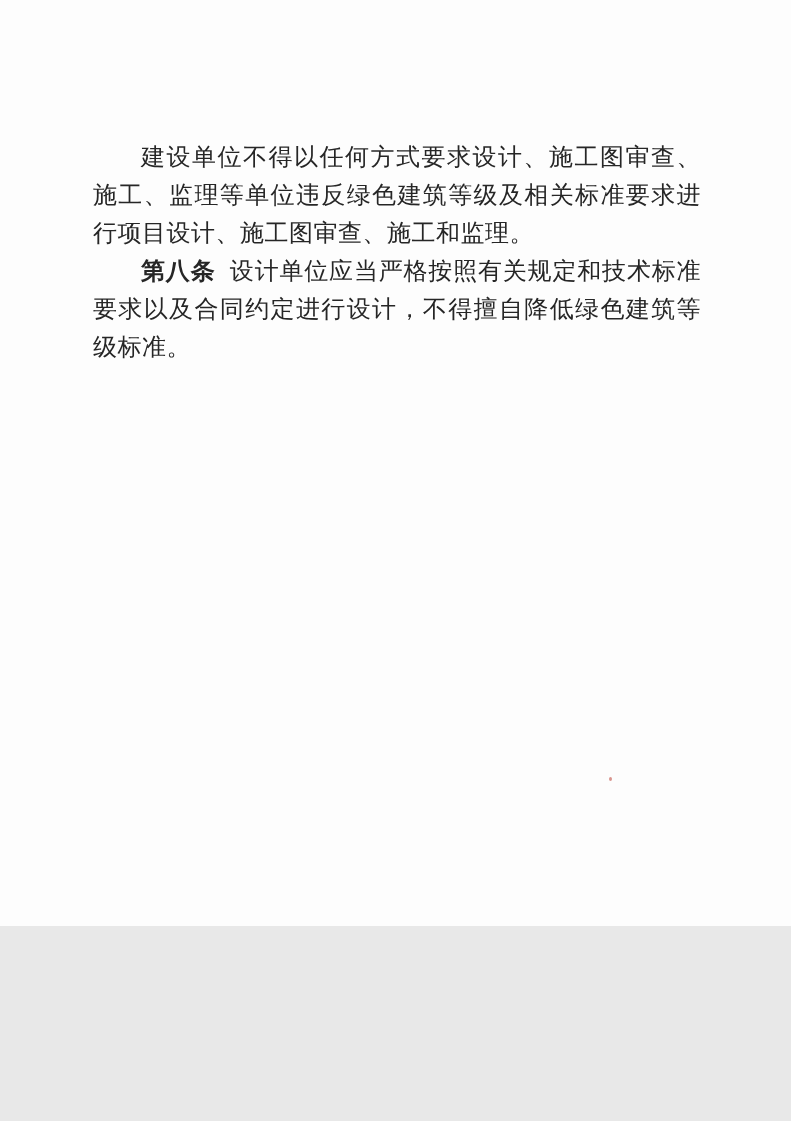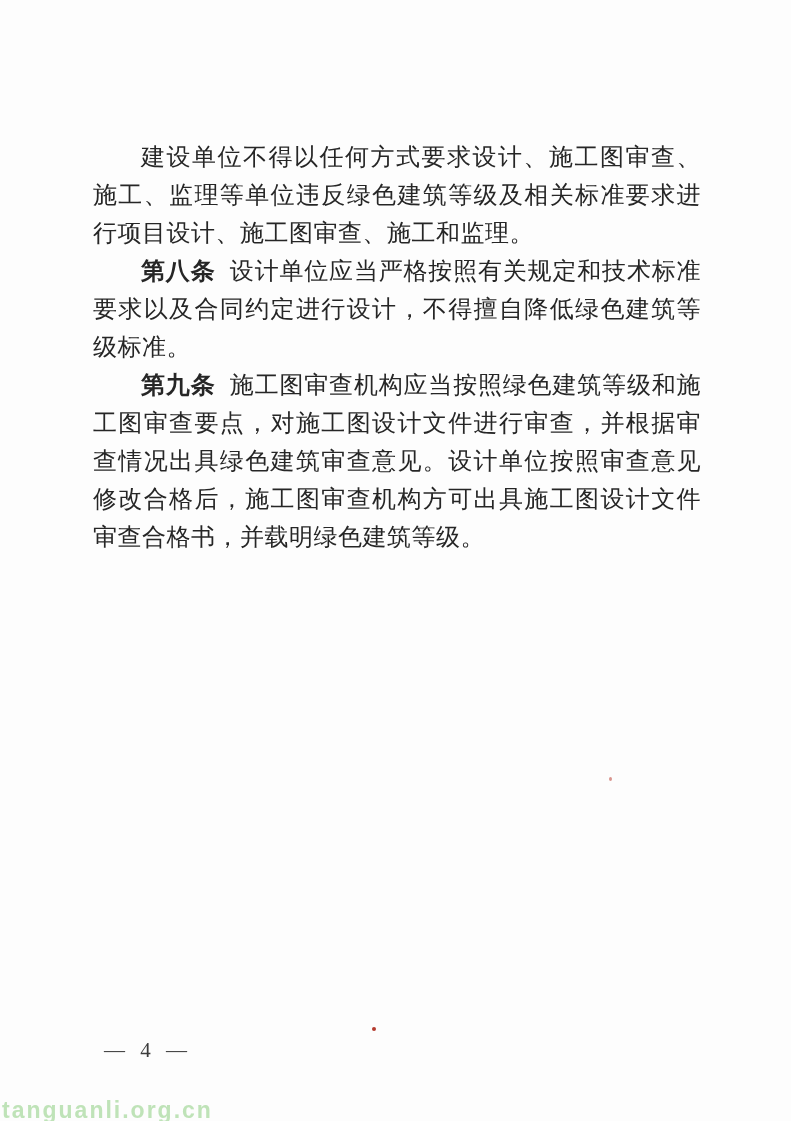"建设单位不得以任何方式要求设计、施工图审查、施工、监理等单位违反绿色建筑等级及相" .page { height: 1121px -> 926px }
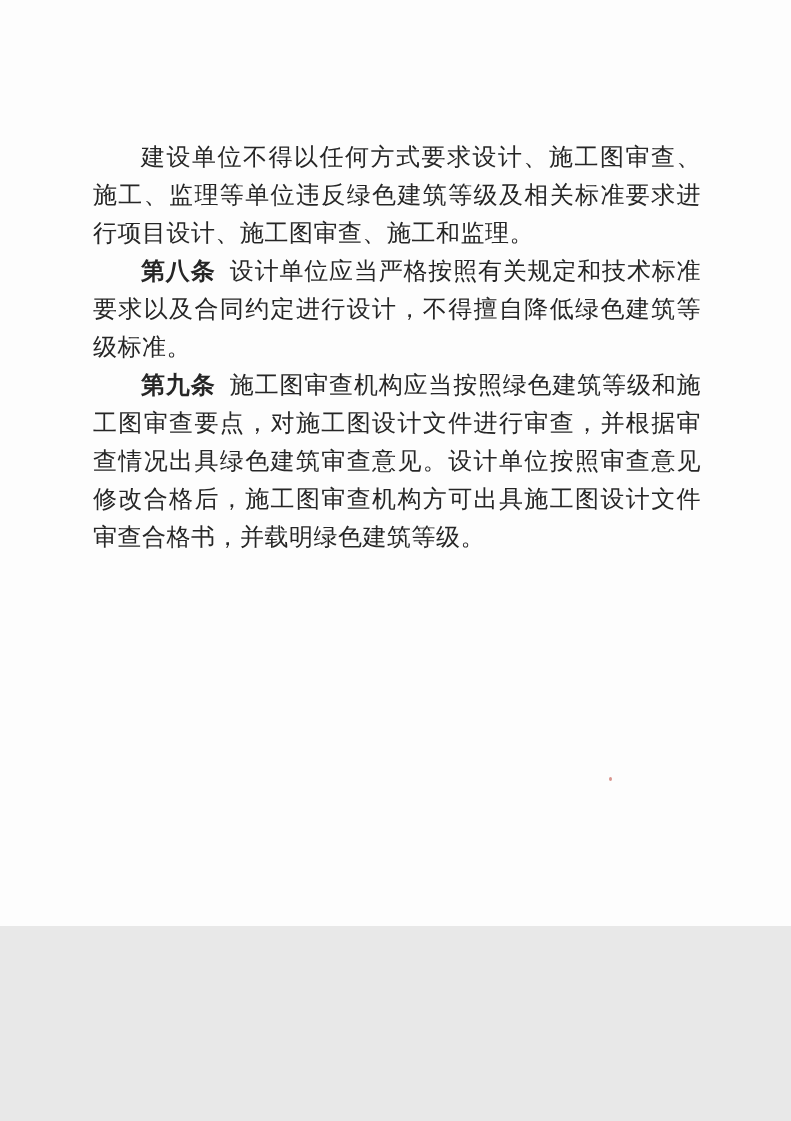"第九条" p.para { html: <p><span>第九条</span><span>施工图审查机构应当按照绿色建筑等级和施工图审查要点，对施工图设计文件进行审查，并根据审查情况出具绿色建筑审查意见。设计单位按照审查意见修改合格后，施工图审查机构方可出具施工图设计文件审查合格书，并载明绿色建筑等级。</span></p> -> none }
